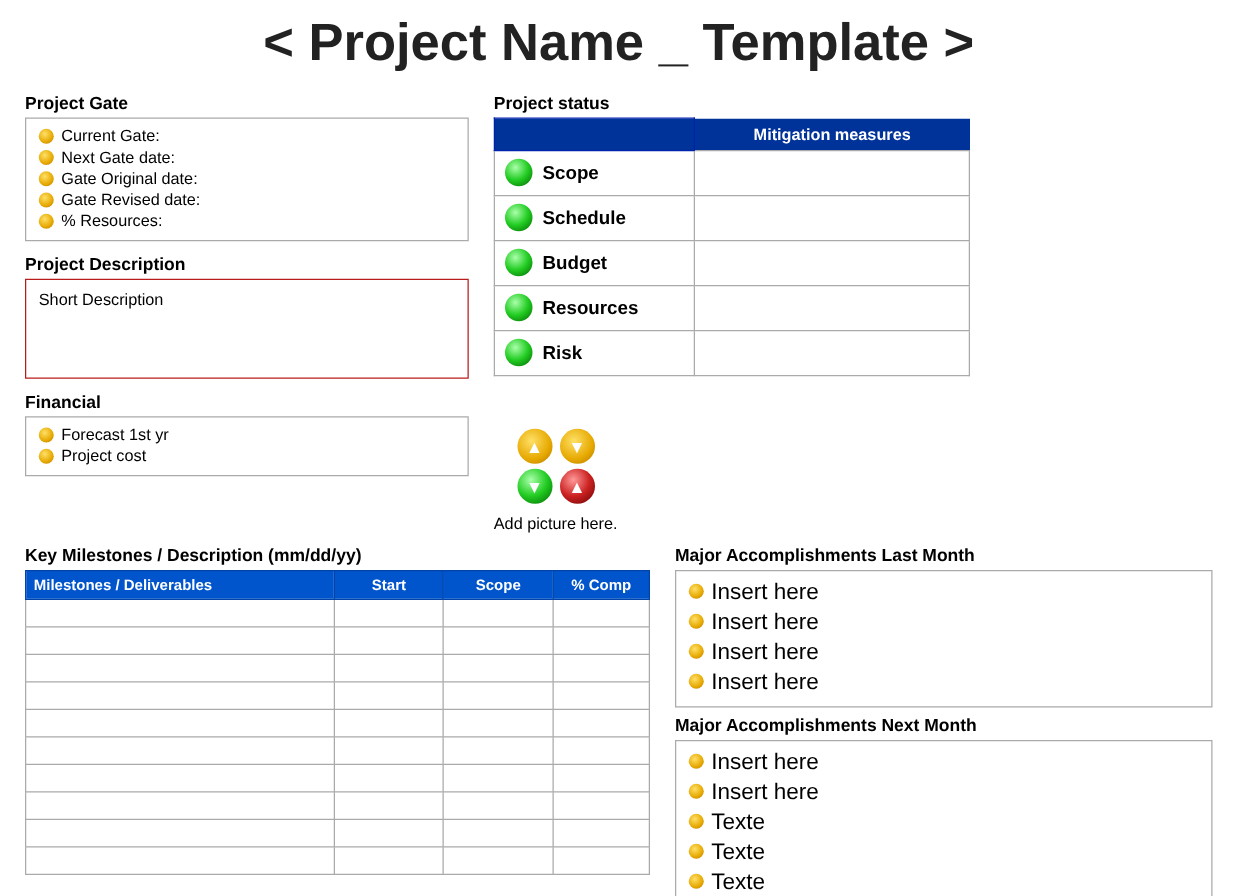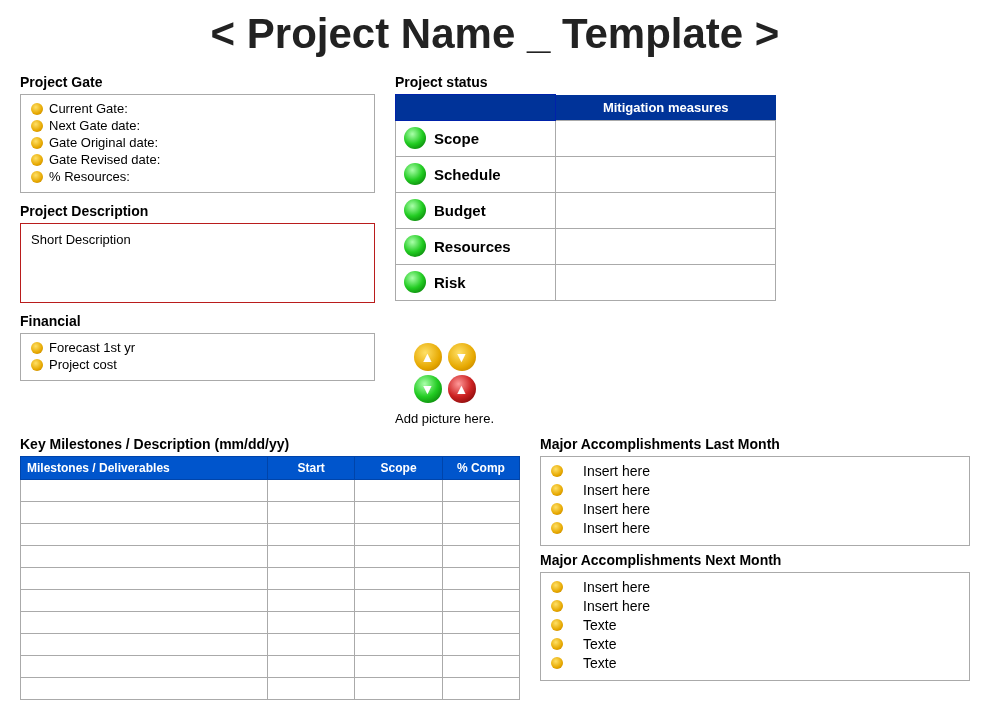"Insert here" .accomp-item { font-size: 14px -> 18px; gap: 20px -> 6px }
